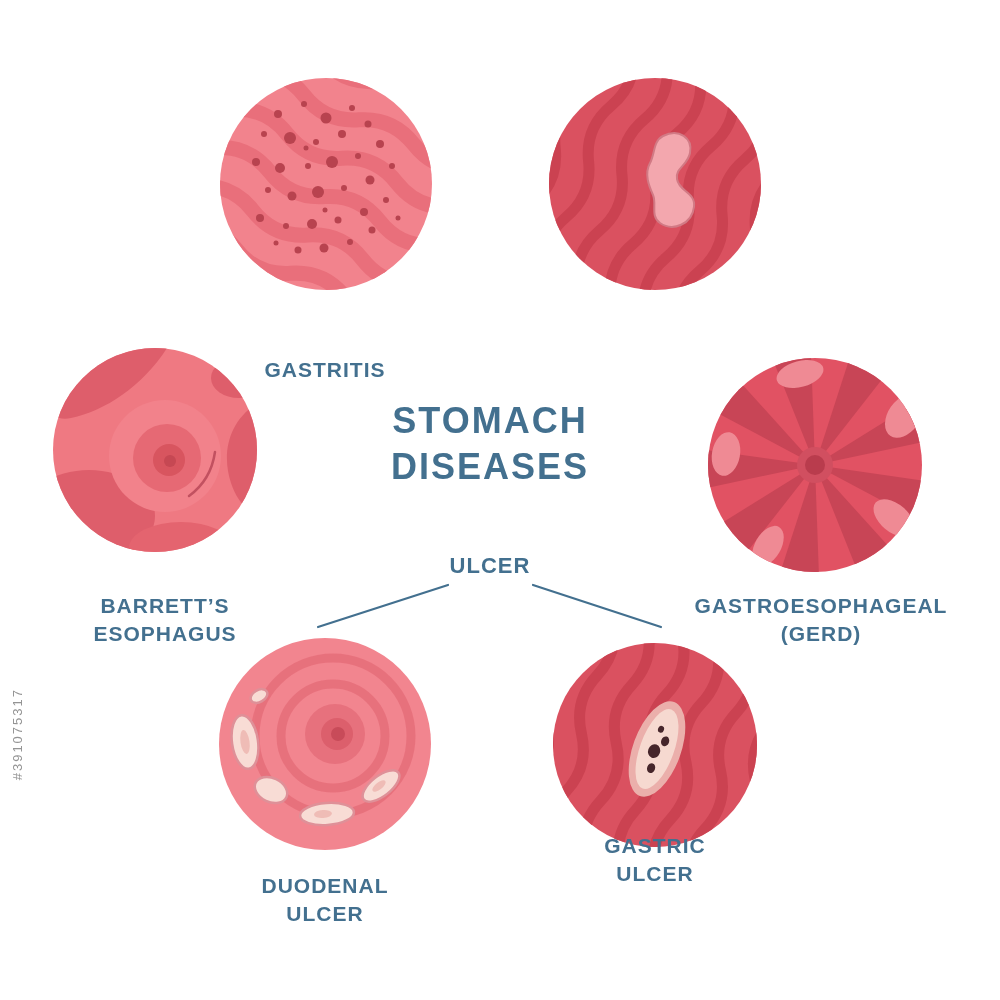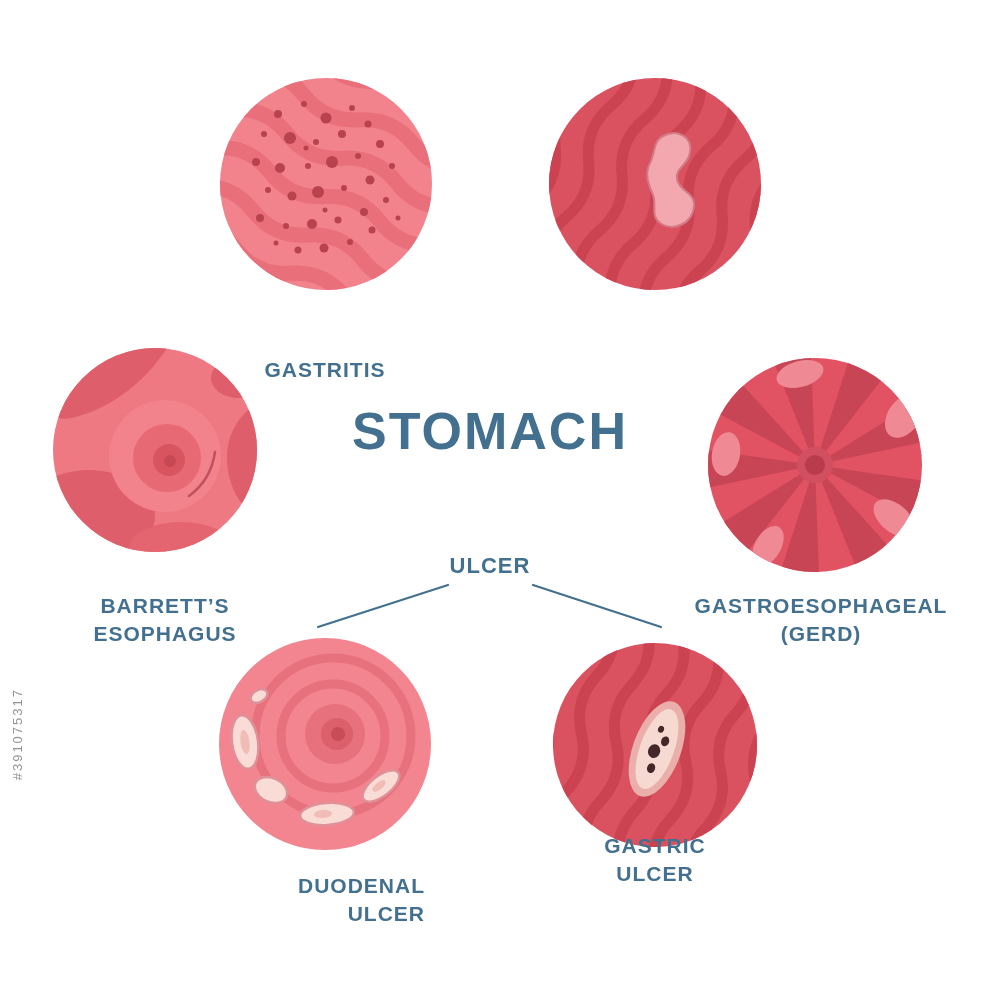"STOMACH" .title { font-size: 52px -> 36px }
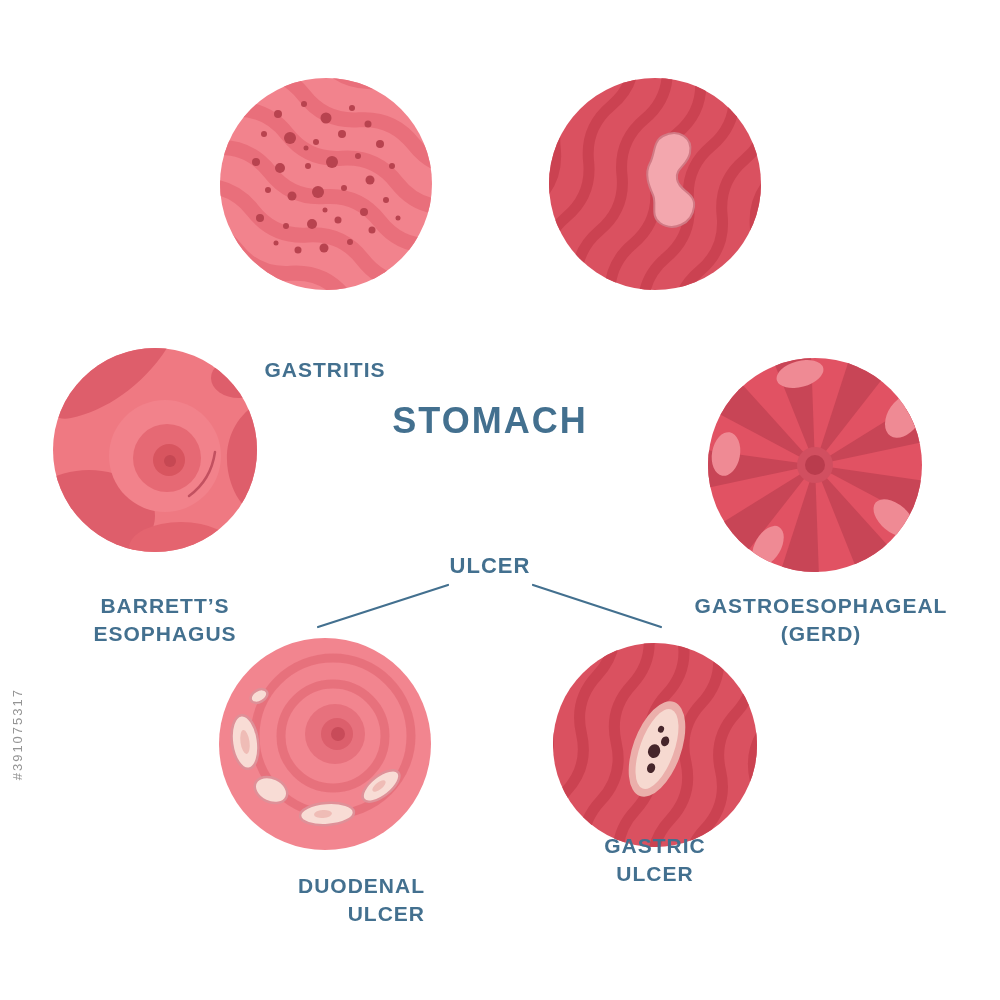"DISEASES" div { html: none -> <div>DISEASES</div> }
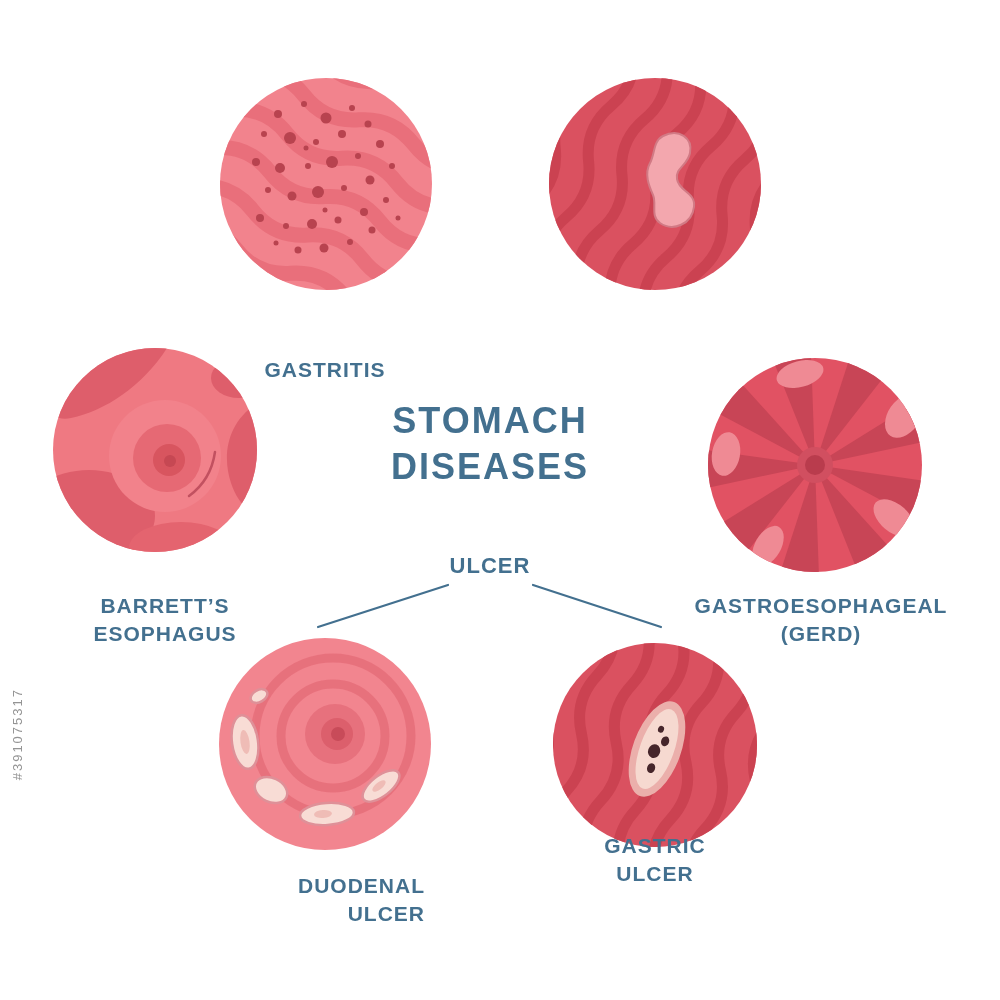"DUODENAL" .lbl-duodenal { text-align: right -> none }
